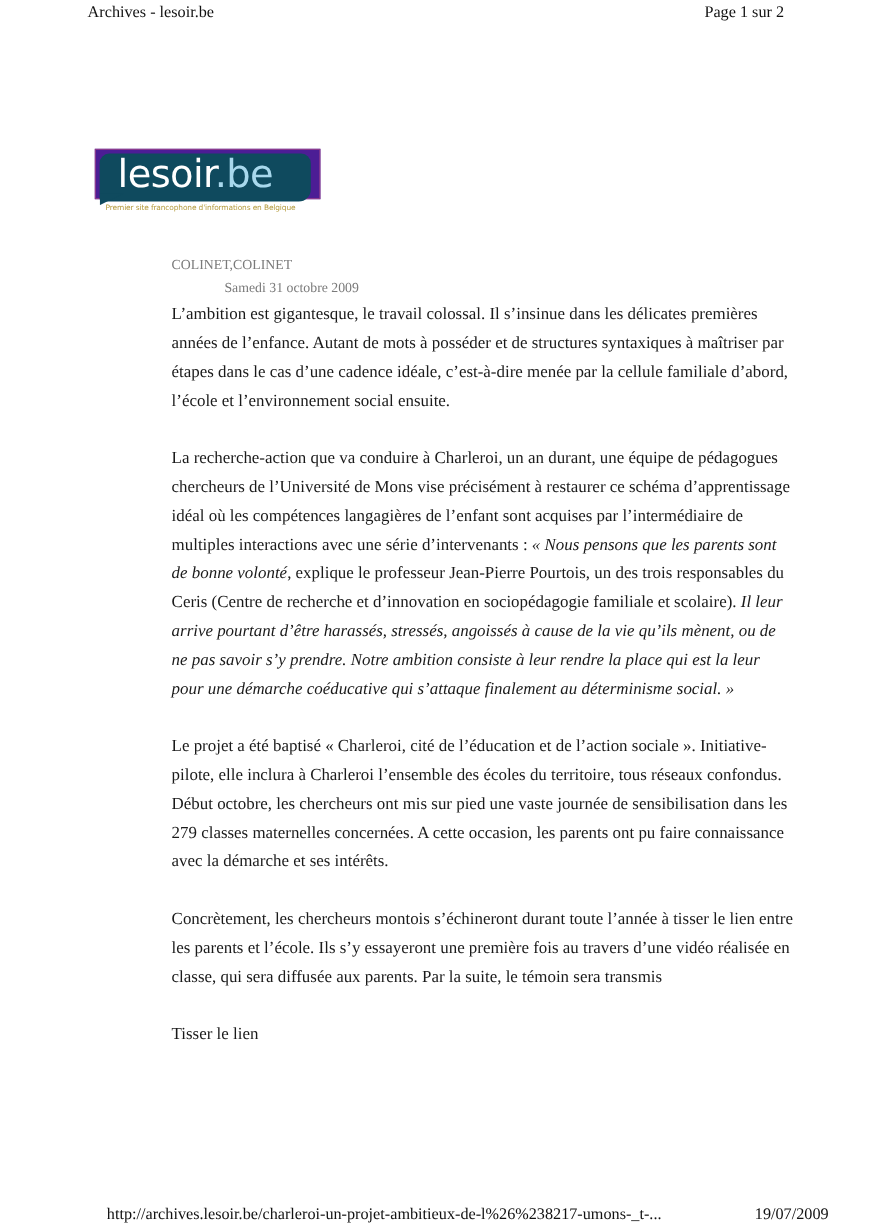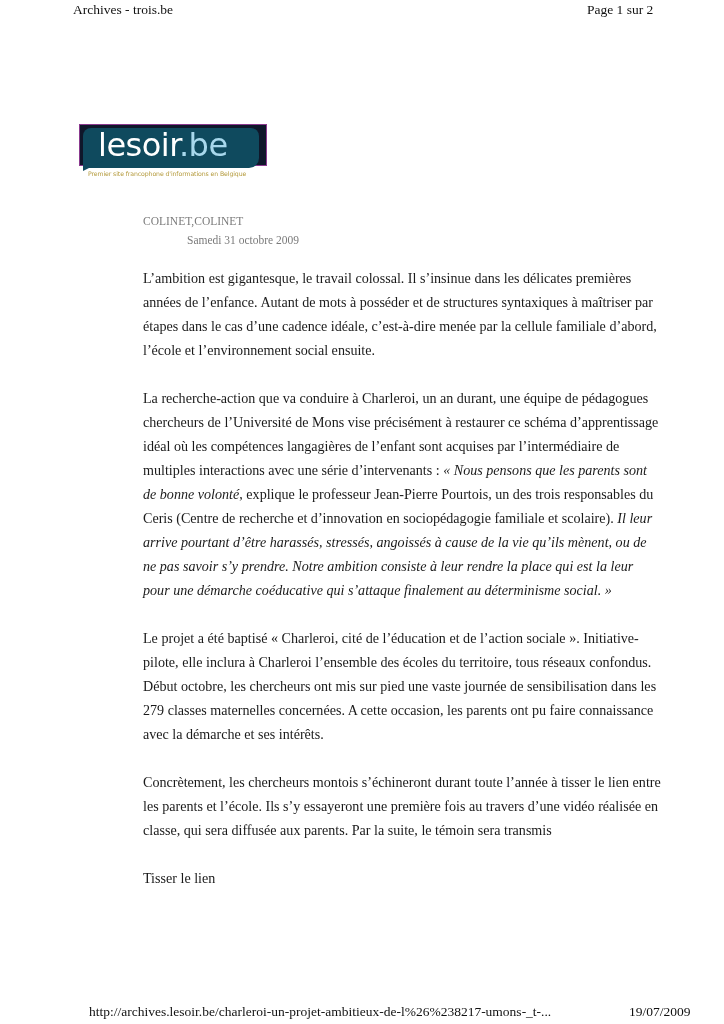"Archives - trois.be" span.left { text: trois.be -> lesoir.be }
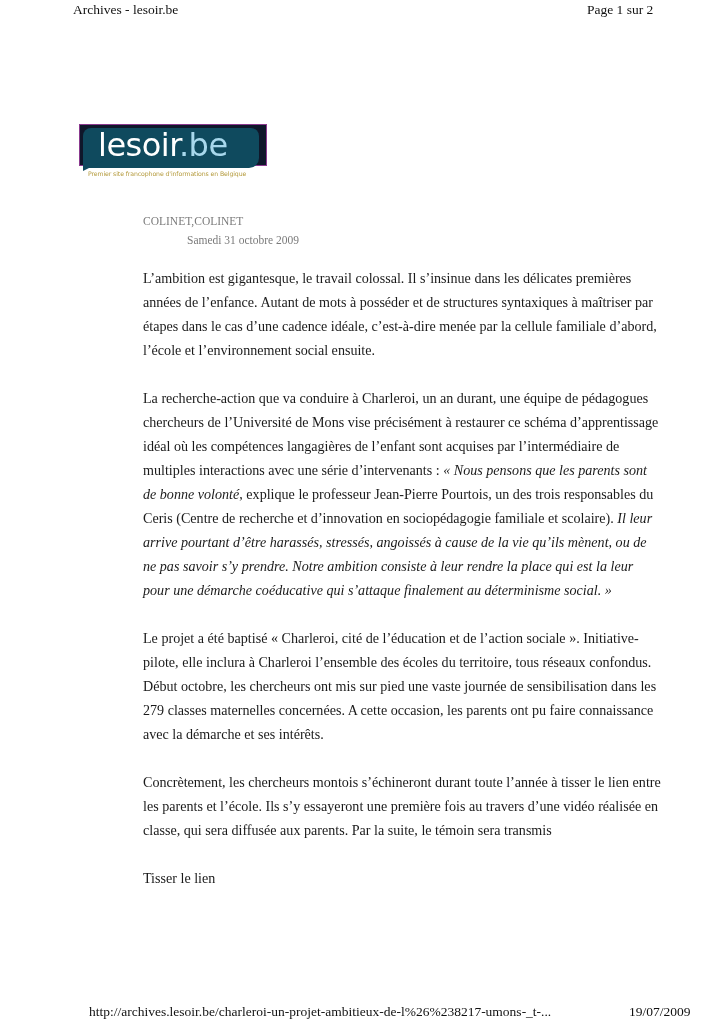"lesoir.be" .logo { background: #0f172a -> #4c1d95 }
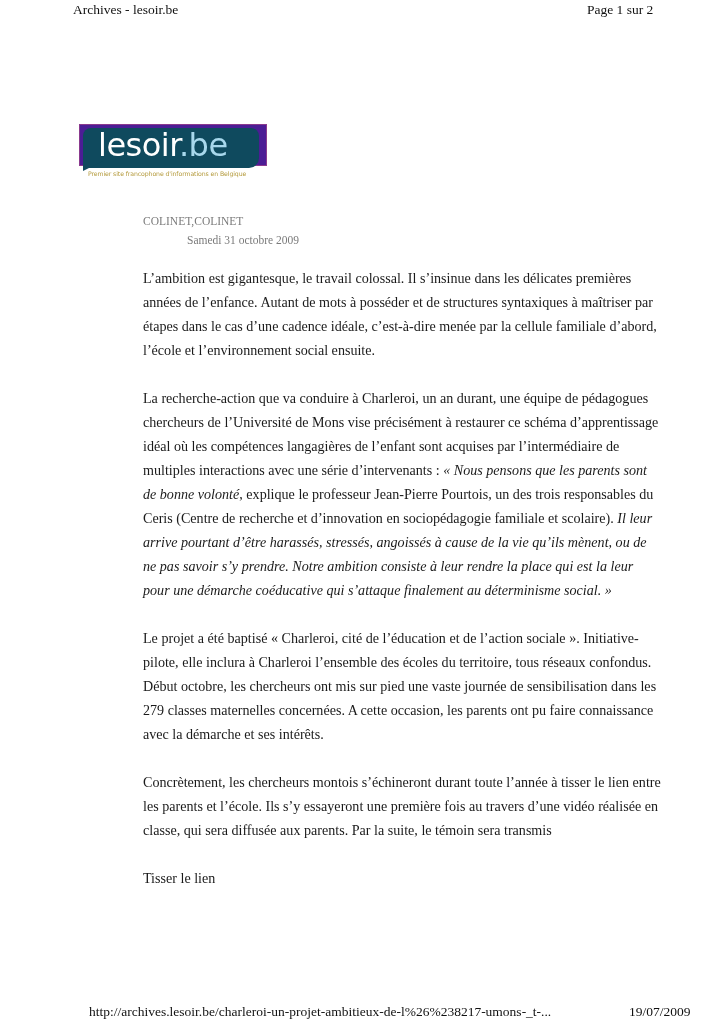"L’ambition est gigantesque, le travail" .p1 { margin-top: 16px -> none }
